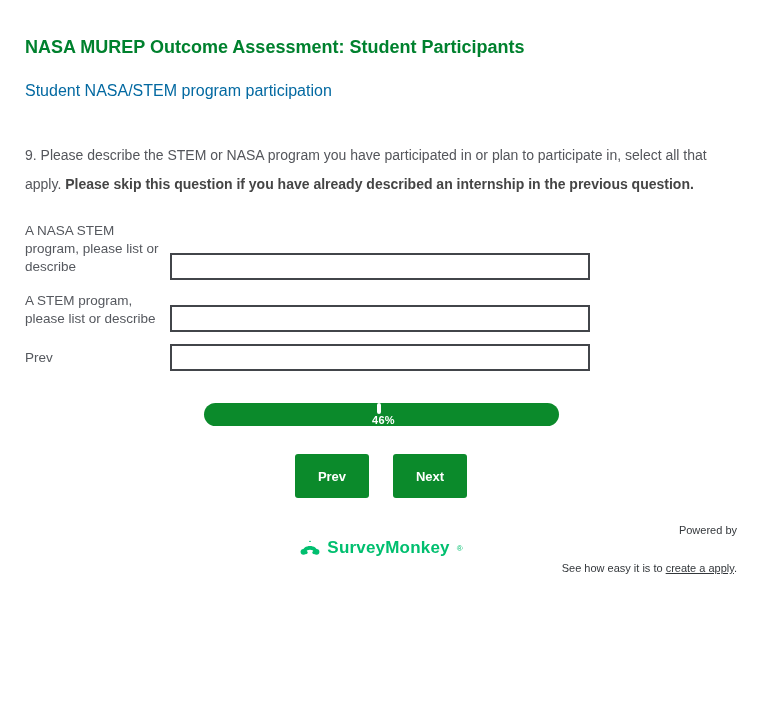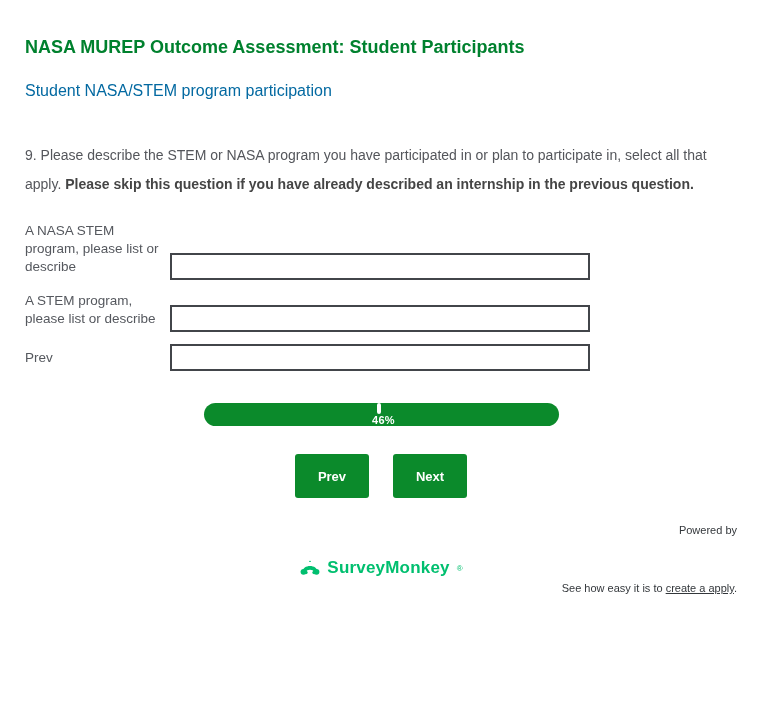"SurveyMonkey" .brand-row { margin-top: 22px -> 2px }
